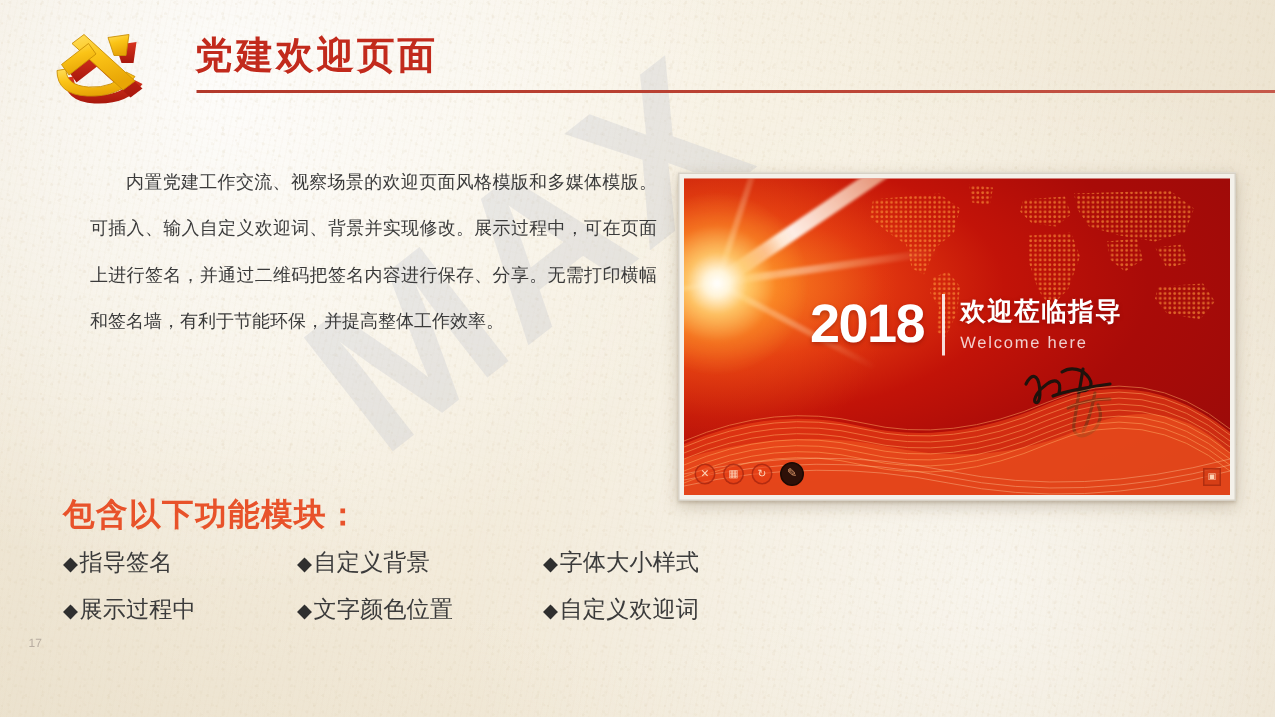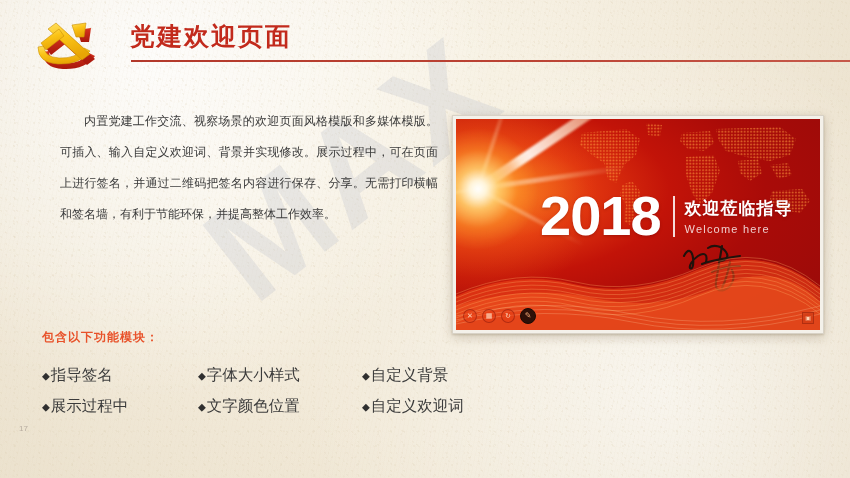"2018" .year { font-size: 56px -> 36px }
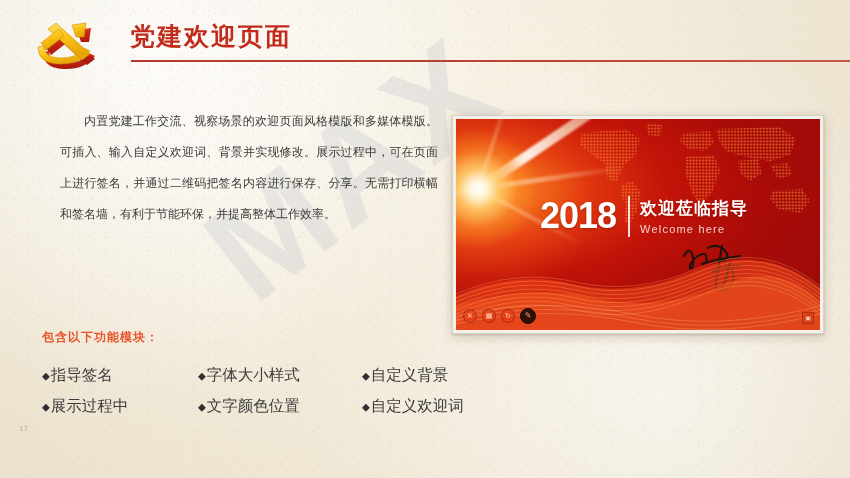"包含以下功能模块：" .modules-heading { font-size: 12px -> 21px }
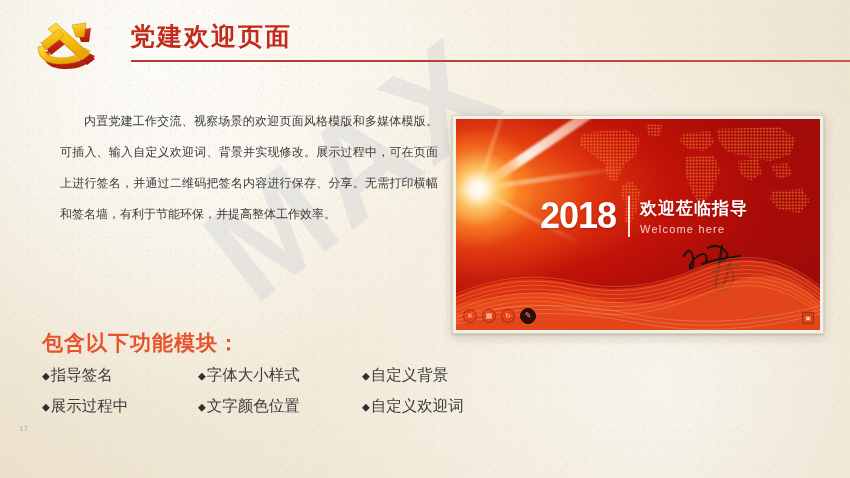"◆指导签名" .module-item { font-family: Liberation Mono, monospace -> Liberation Sans, sans-serif }
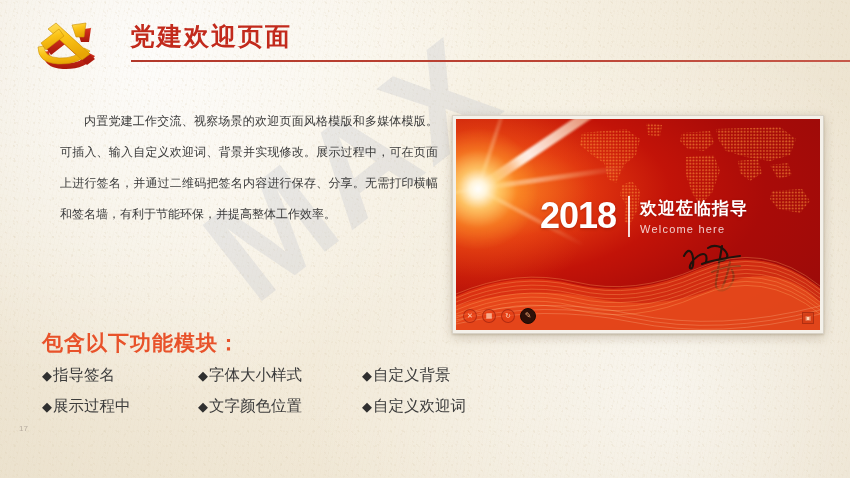"◆字体大小样式" div.module-item { order: before "◆自定义背景" -> after "◆自定义背景" }
